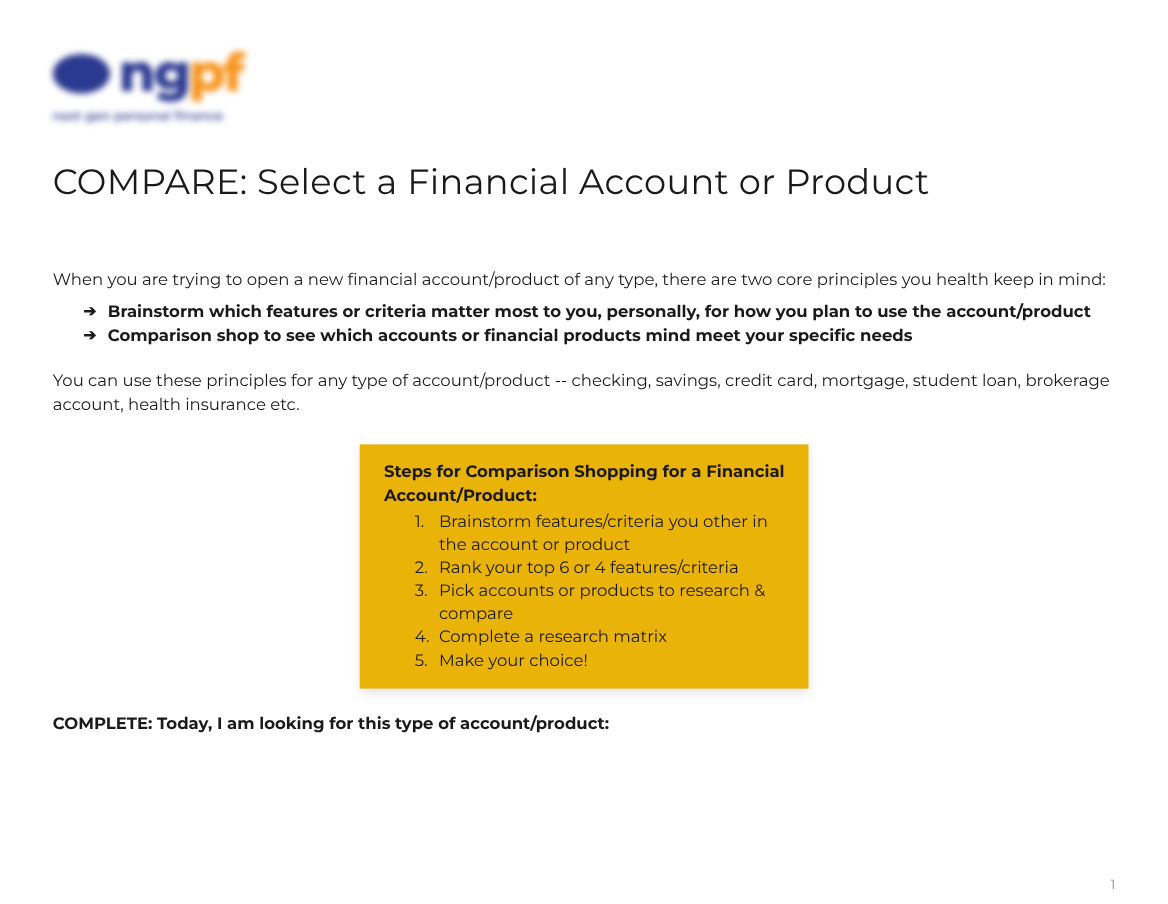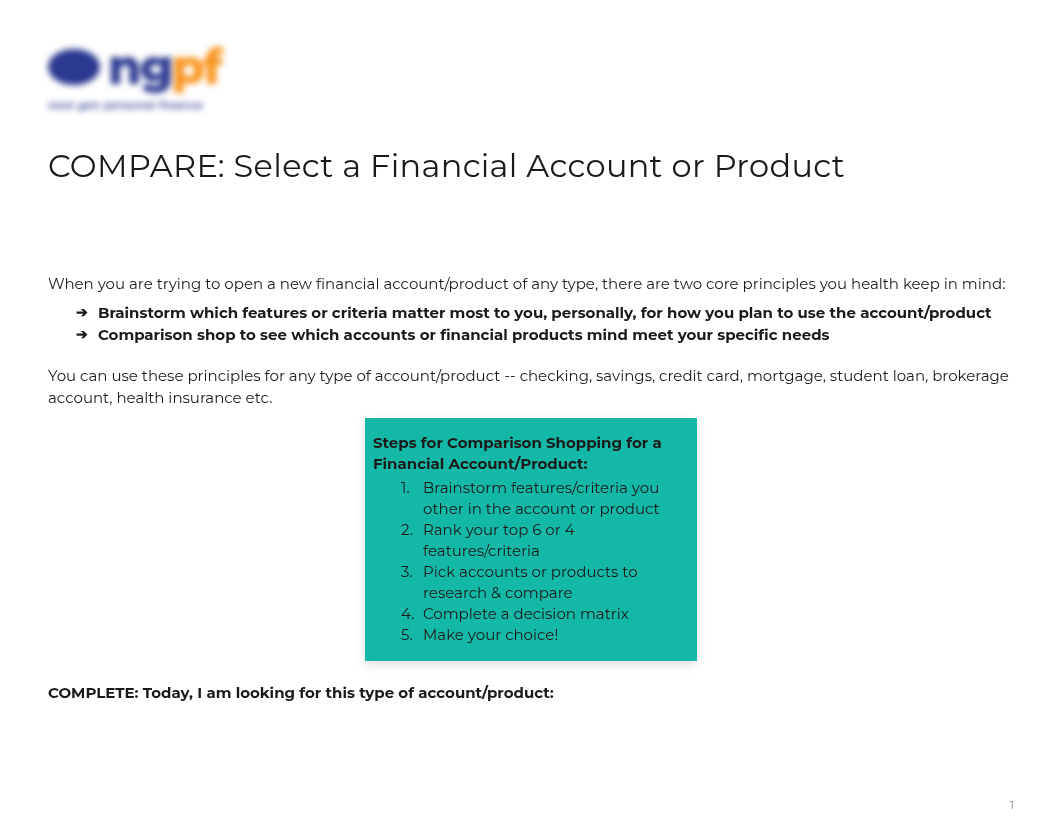"COMPARE: Select a Financial Account" .title { margin-bottom: 88px -> 58px }
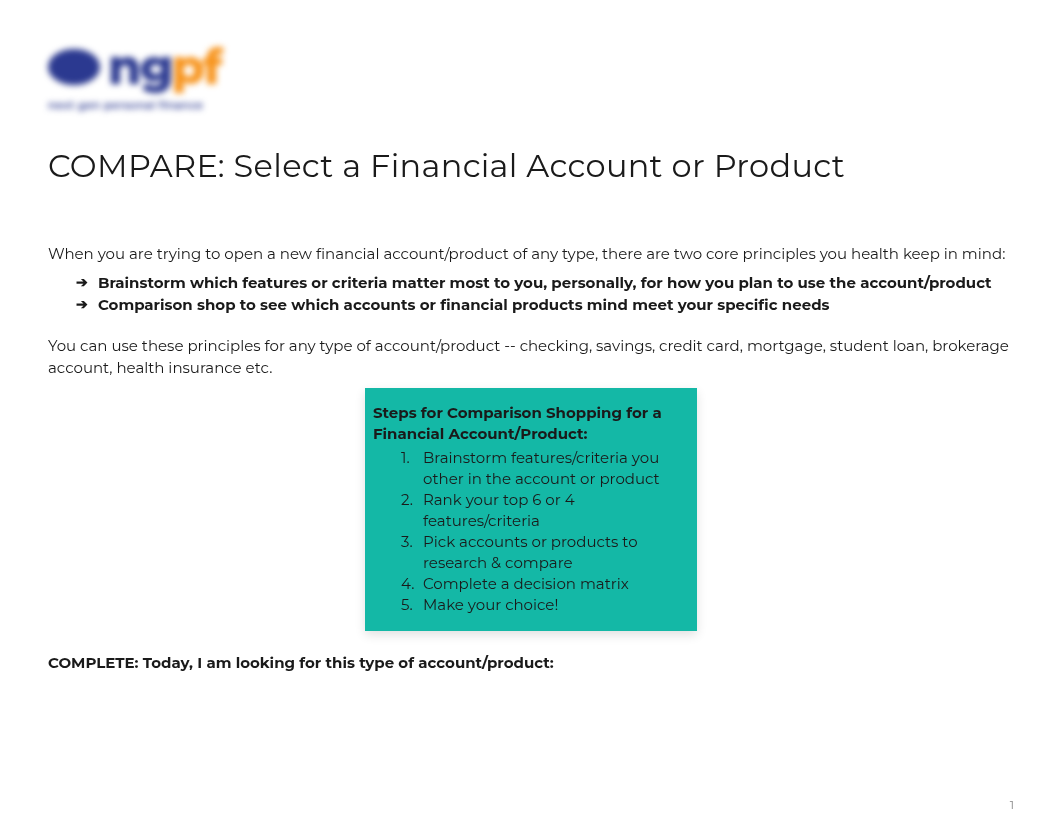"You can use these principles" .para { margin-bottom: 8px -> 24px }
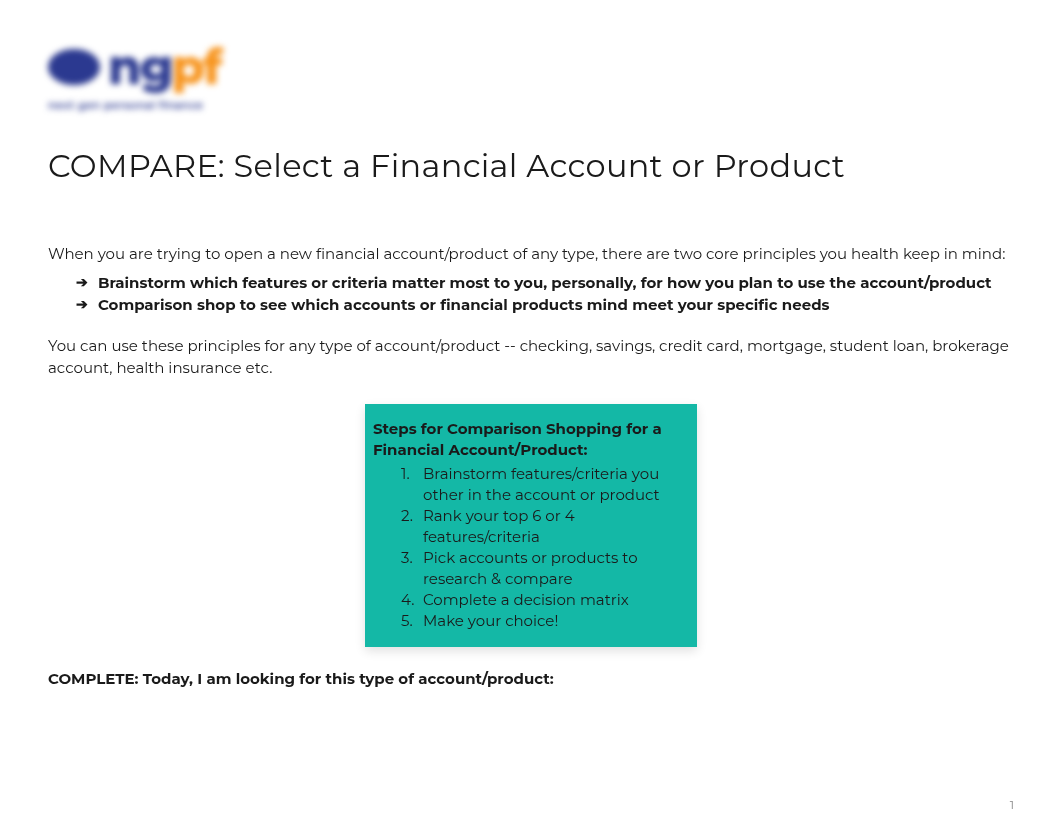"Steps for Comparison Shopping for" .steps-box { background: #14b8a6 -> #eab308; padding: 14px 18px 16px 8px -> 14px 18px 16px 22px; width: 332px -> 408px }
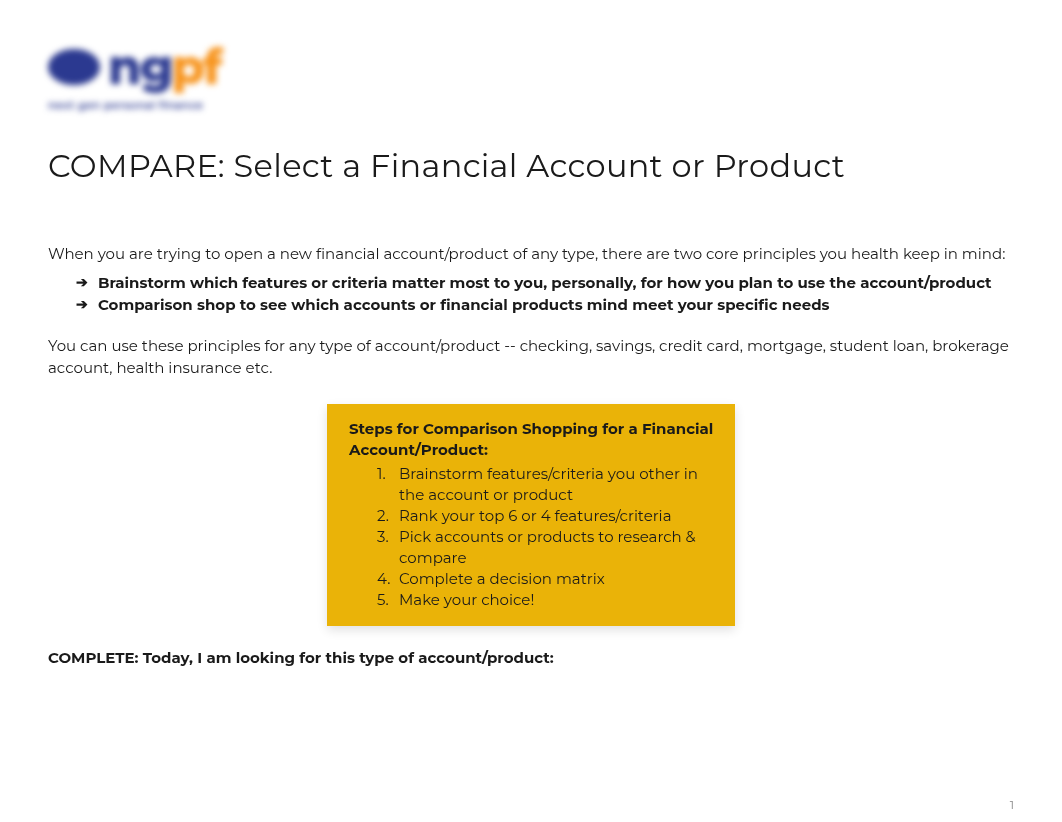"Complete a decision matrix" li { text: decision -> research }
